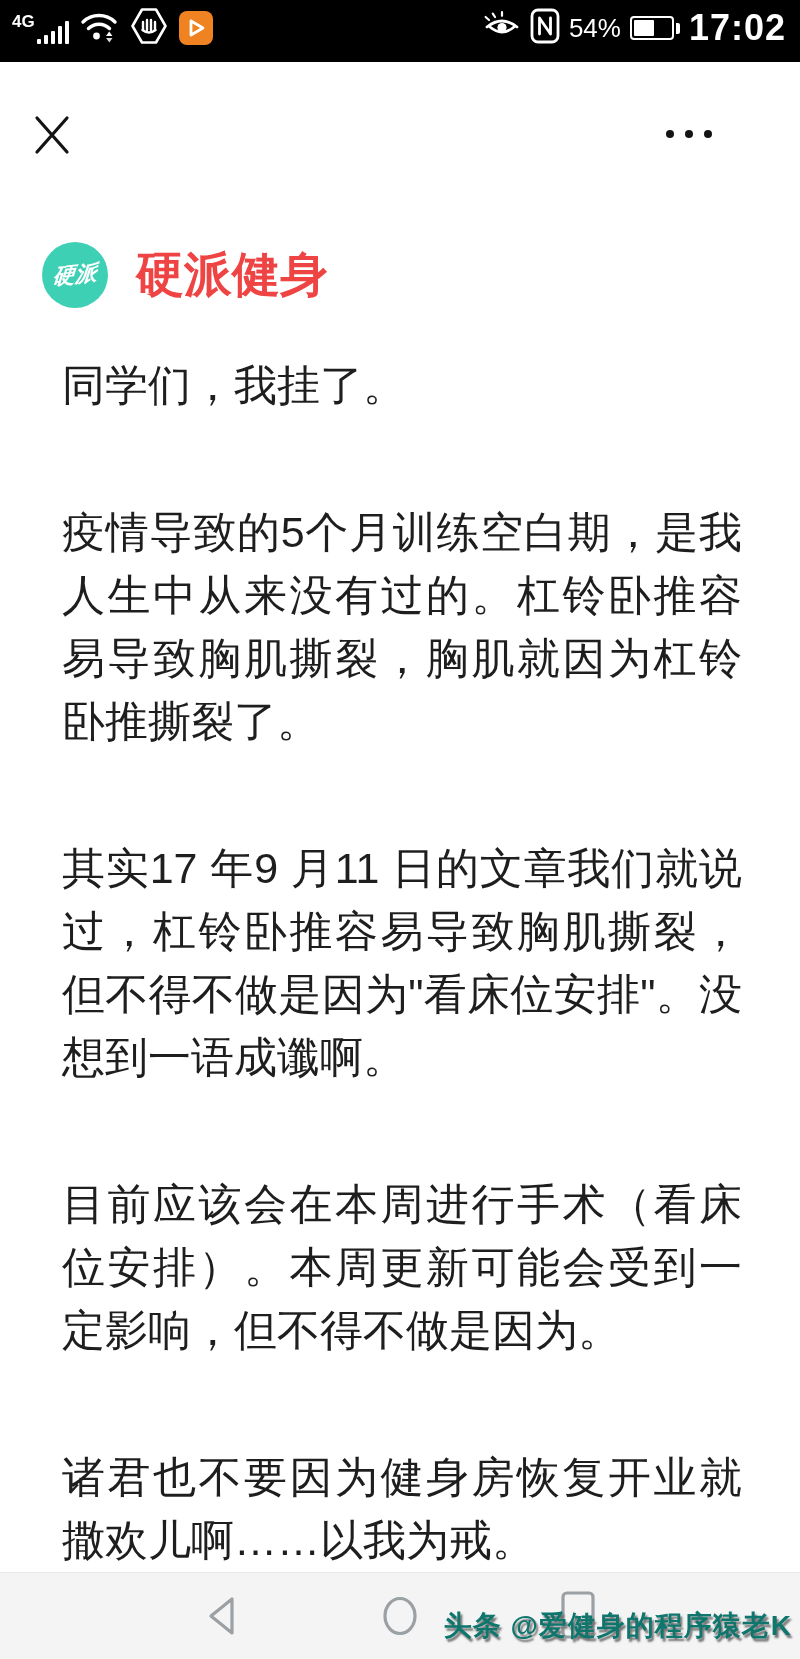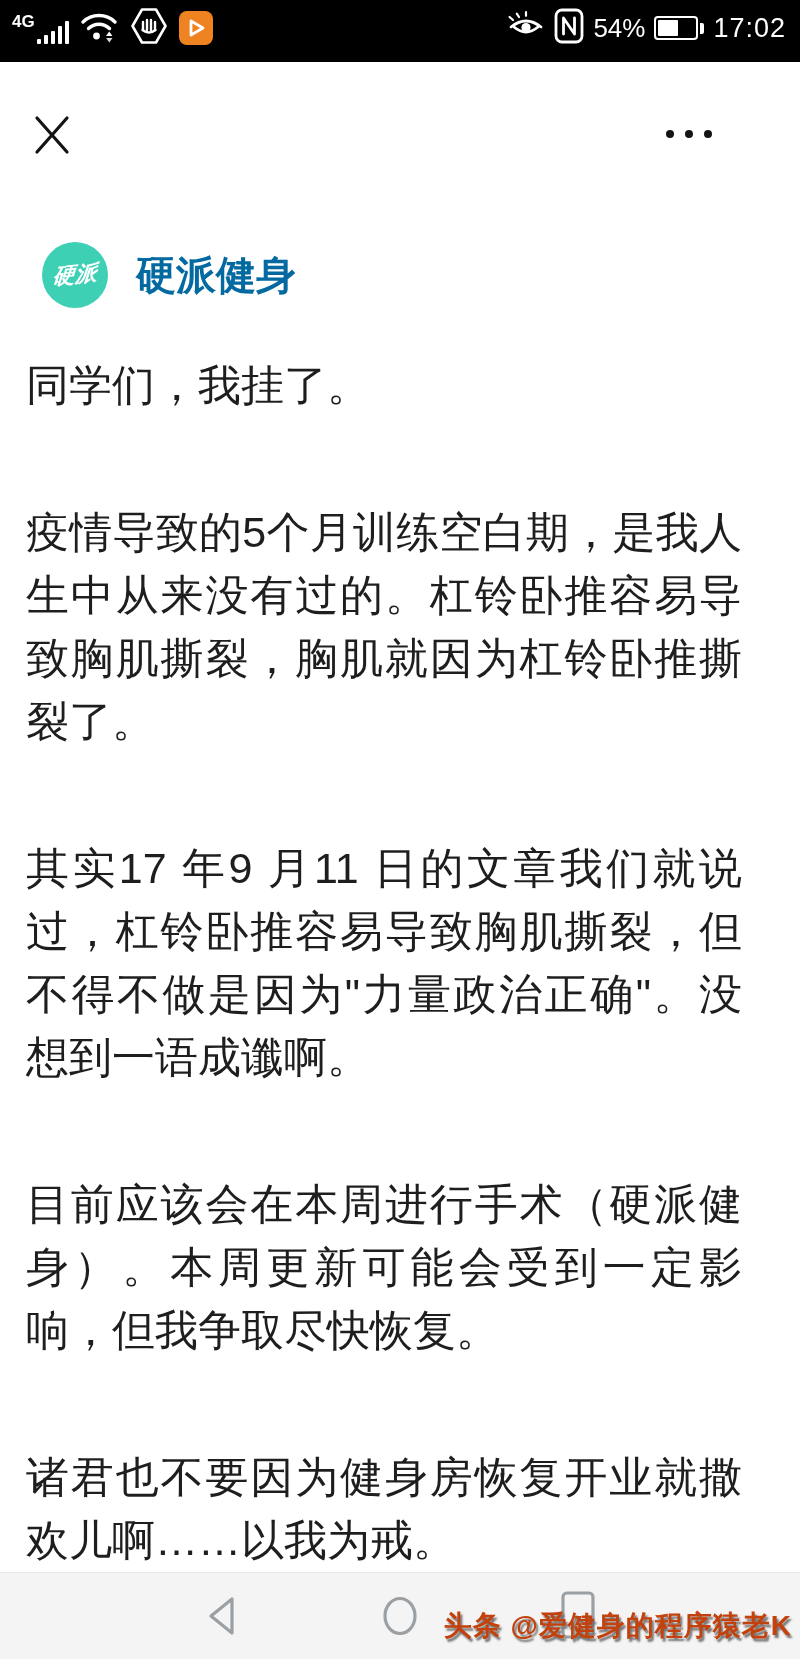"17:02" .sb-time { font-size: 27px -> 36px; font-weight: none -> bold }
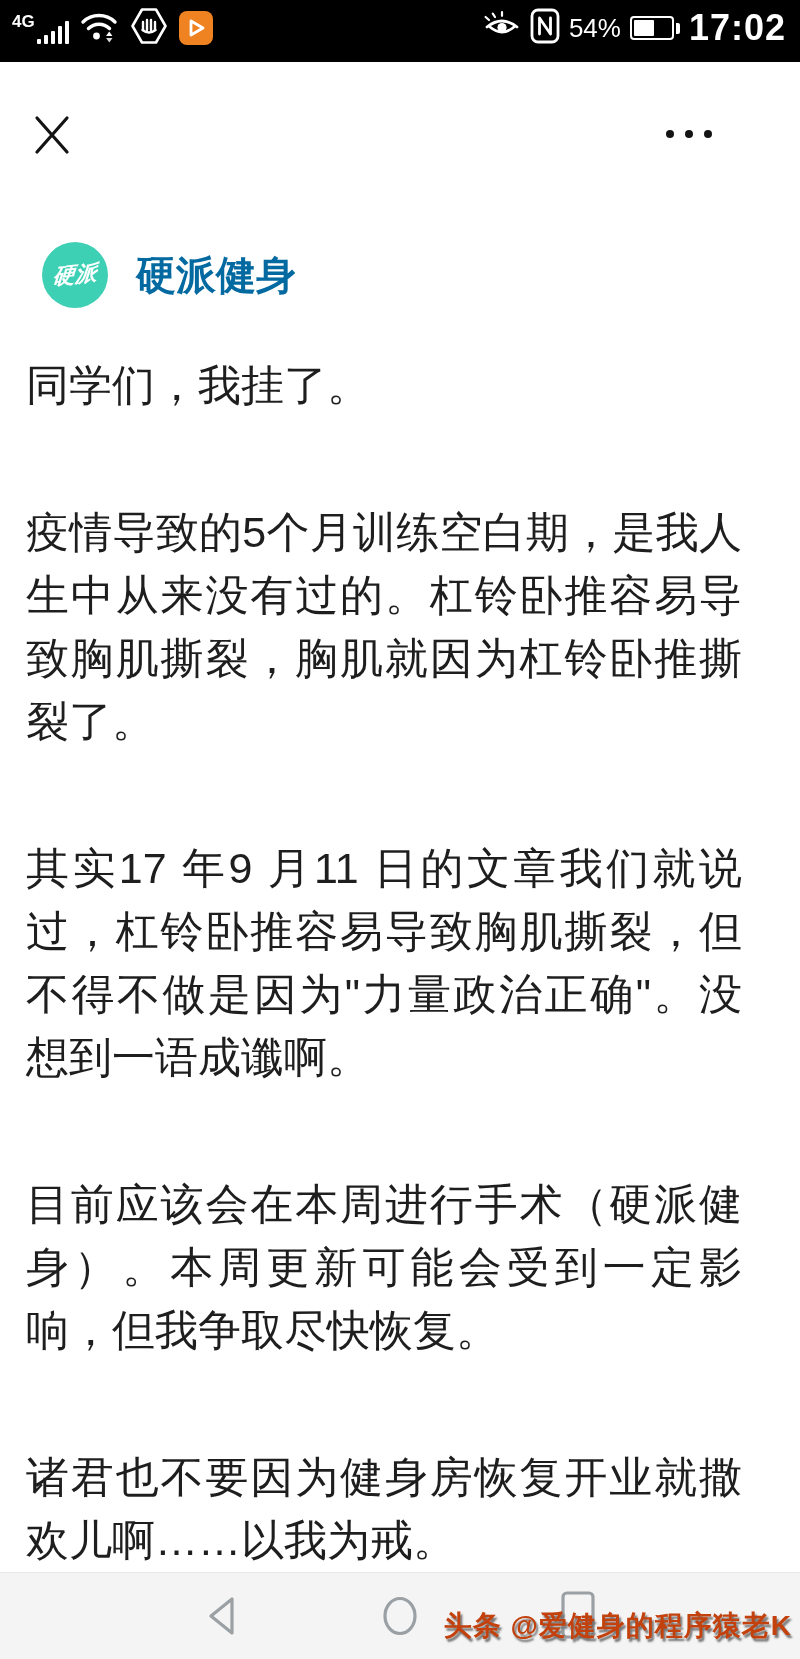"硬派健身" .acct-name { color: #0369a1 -> #ef4444; font-size: 40px -> 48px }
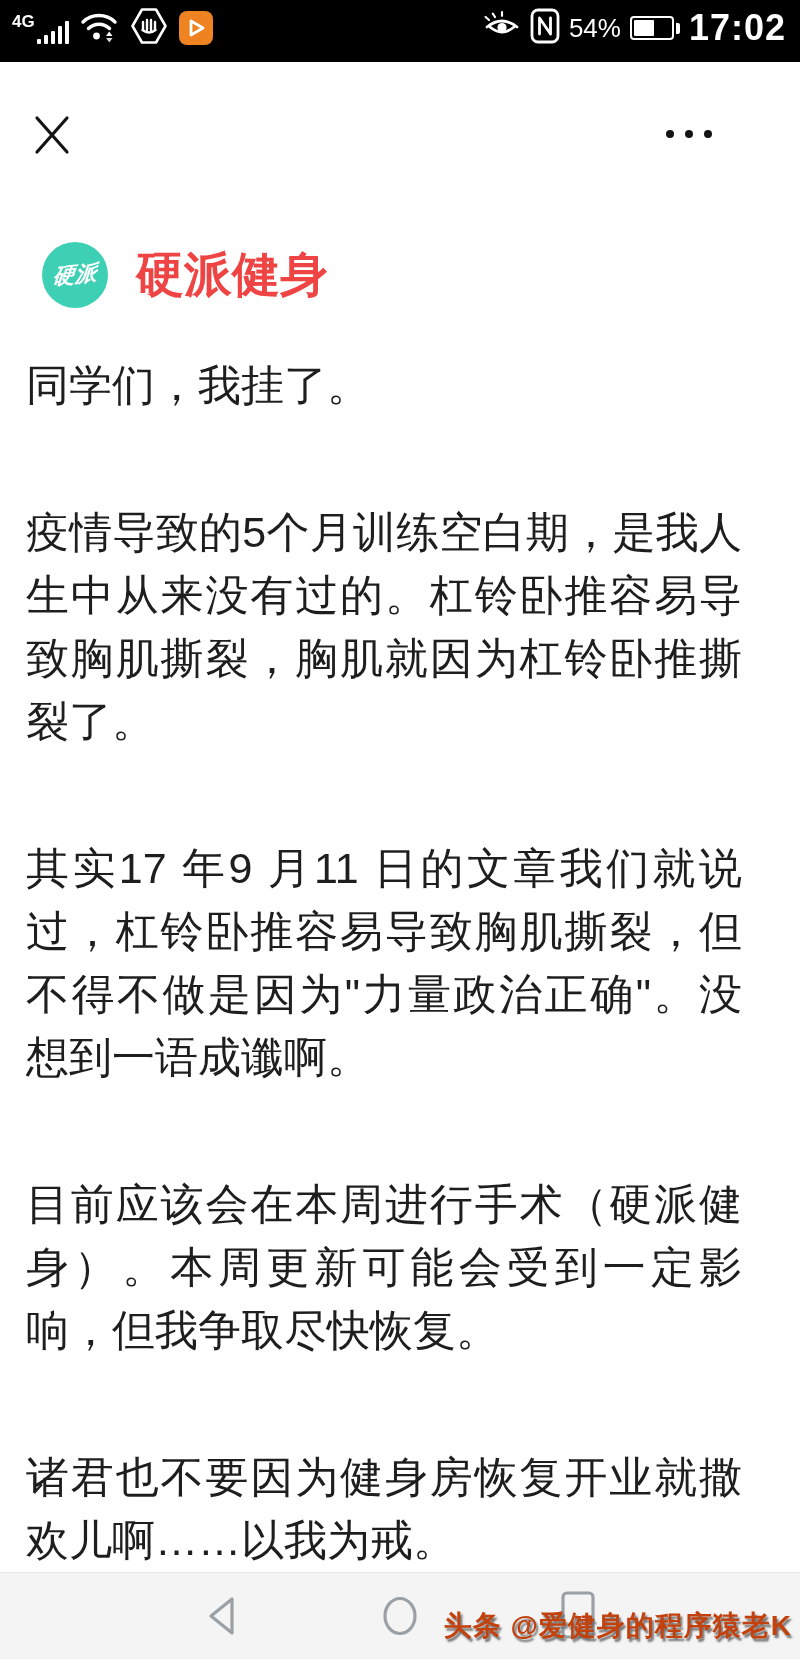"同学们，我挂了。" .article { padding: 0 58px 0 26px -> 0 58px 0 62px }
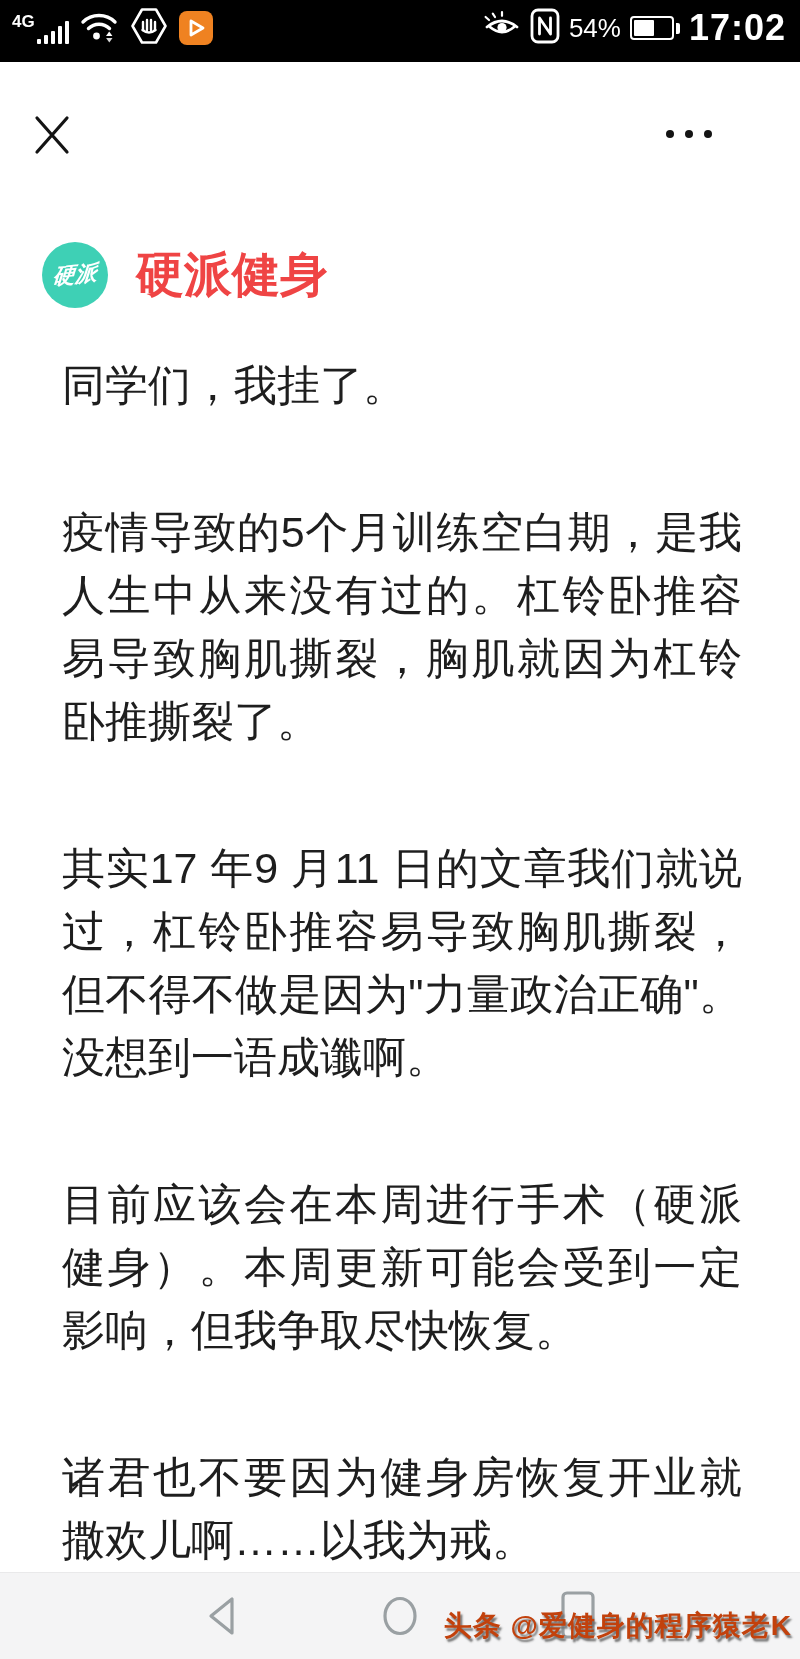"其实17 年9 月11" p { text: 力量政治正确 -> 看床位安排 }
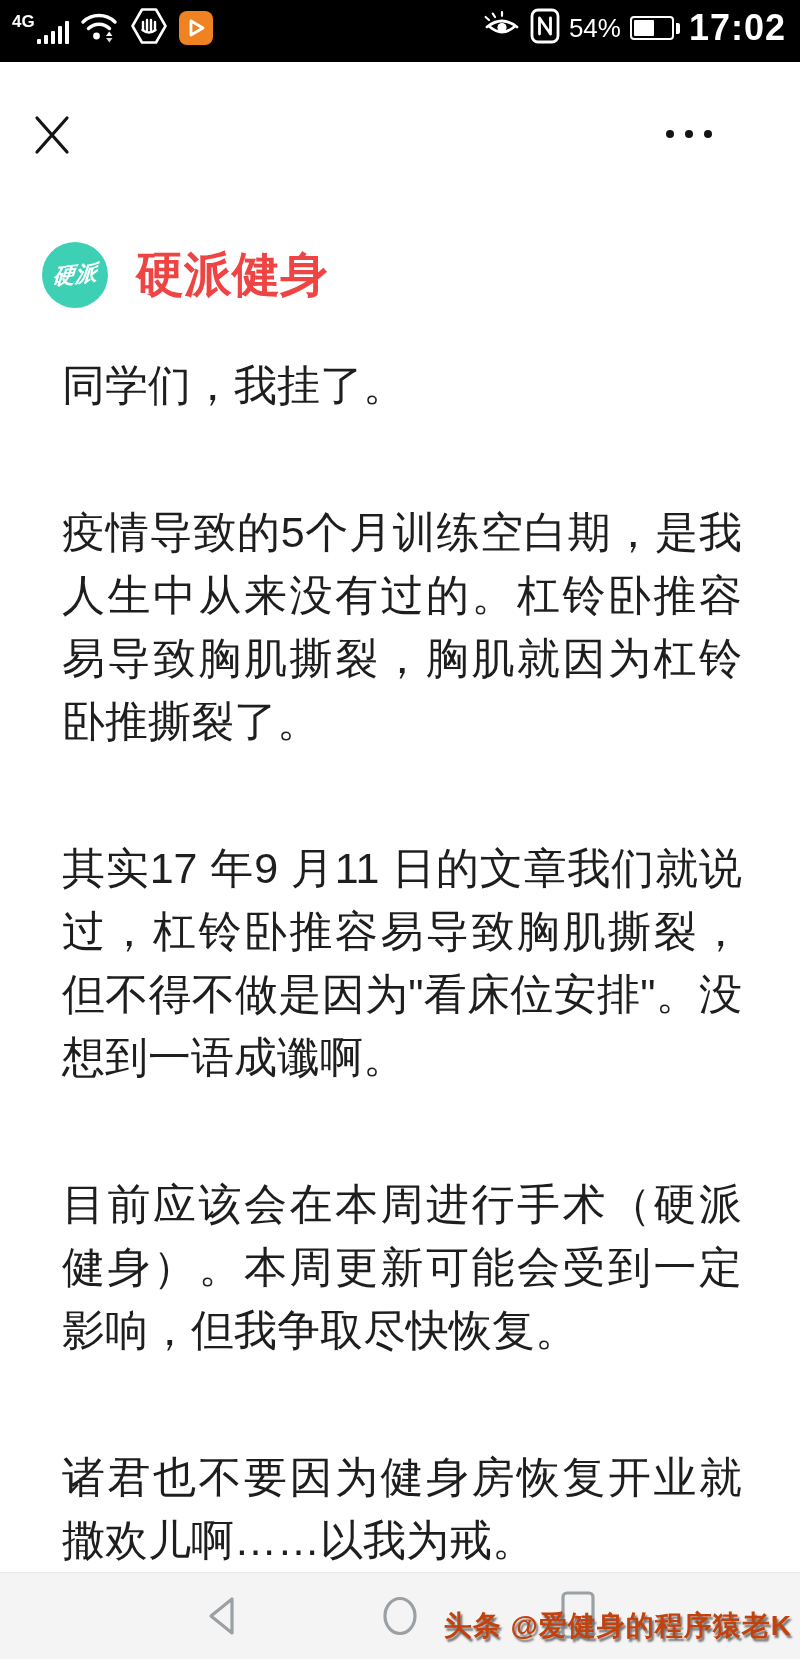"目前应该会在本周进行手术（硬派健身）。本周更新可能会受到一定影响，但我争取尽快恢" p { text: 硬派健身）。本周更新可能会受到一定影响，但我争取尽快恢复 -> 看床位安排）。本周更新可能会受到一定影响，但不得不做是因为 }
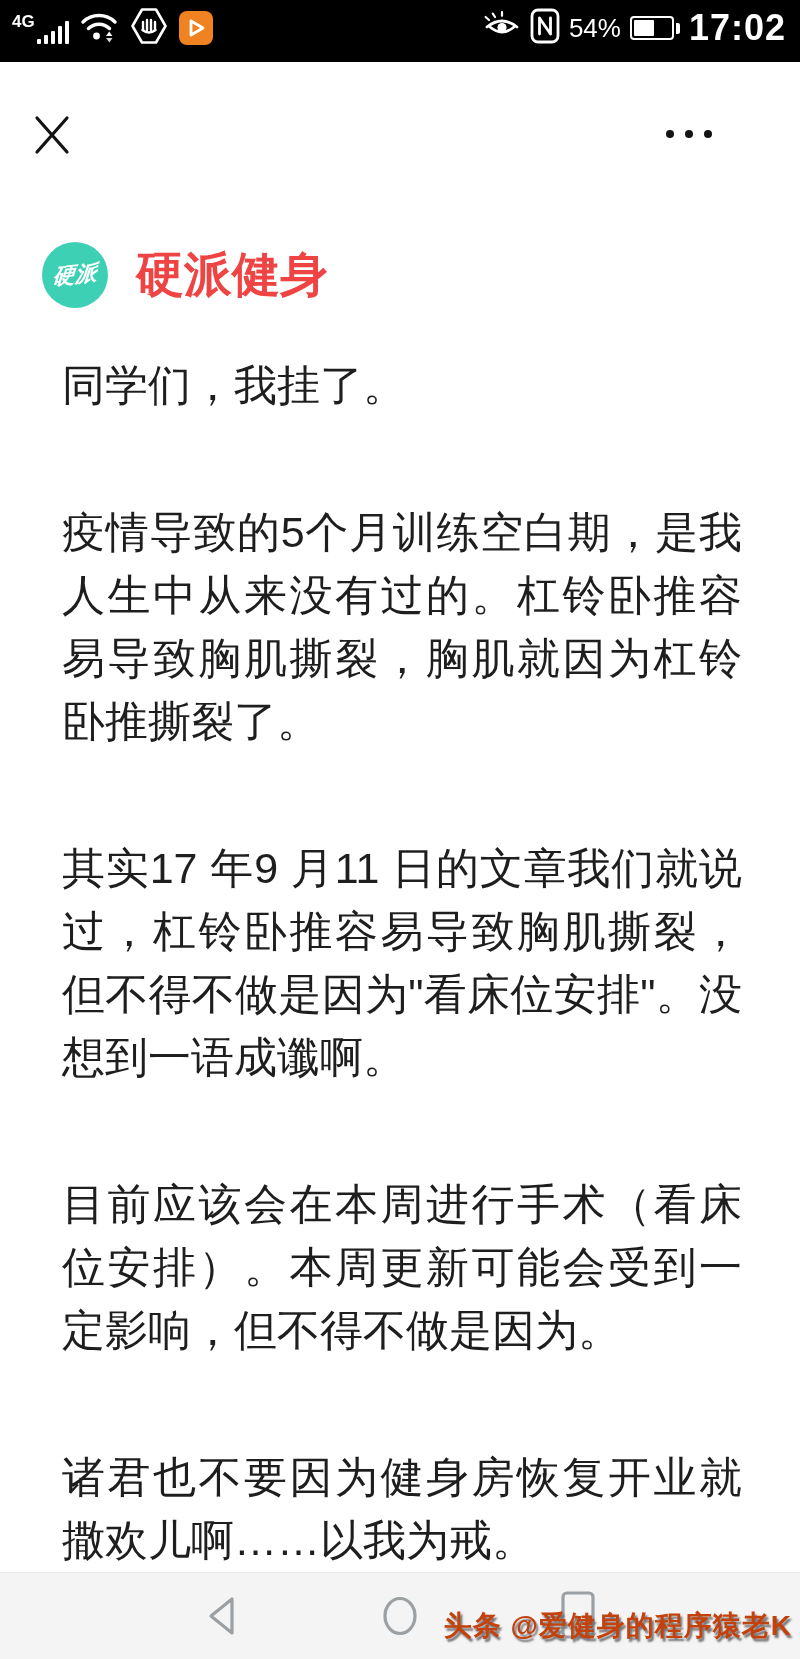"头条 @爱健身的程序猿老K" .watermark { color: #c2410c -> #0f766e }
